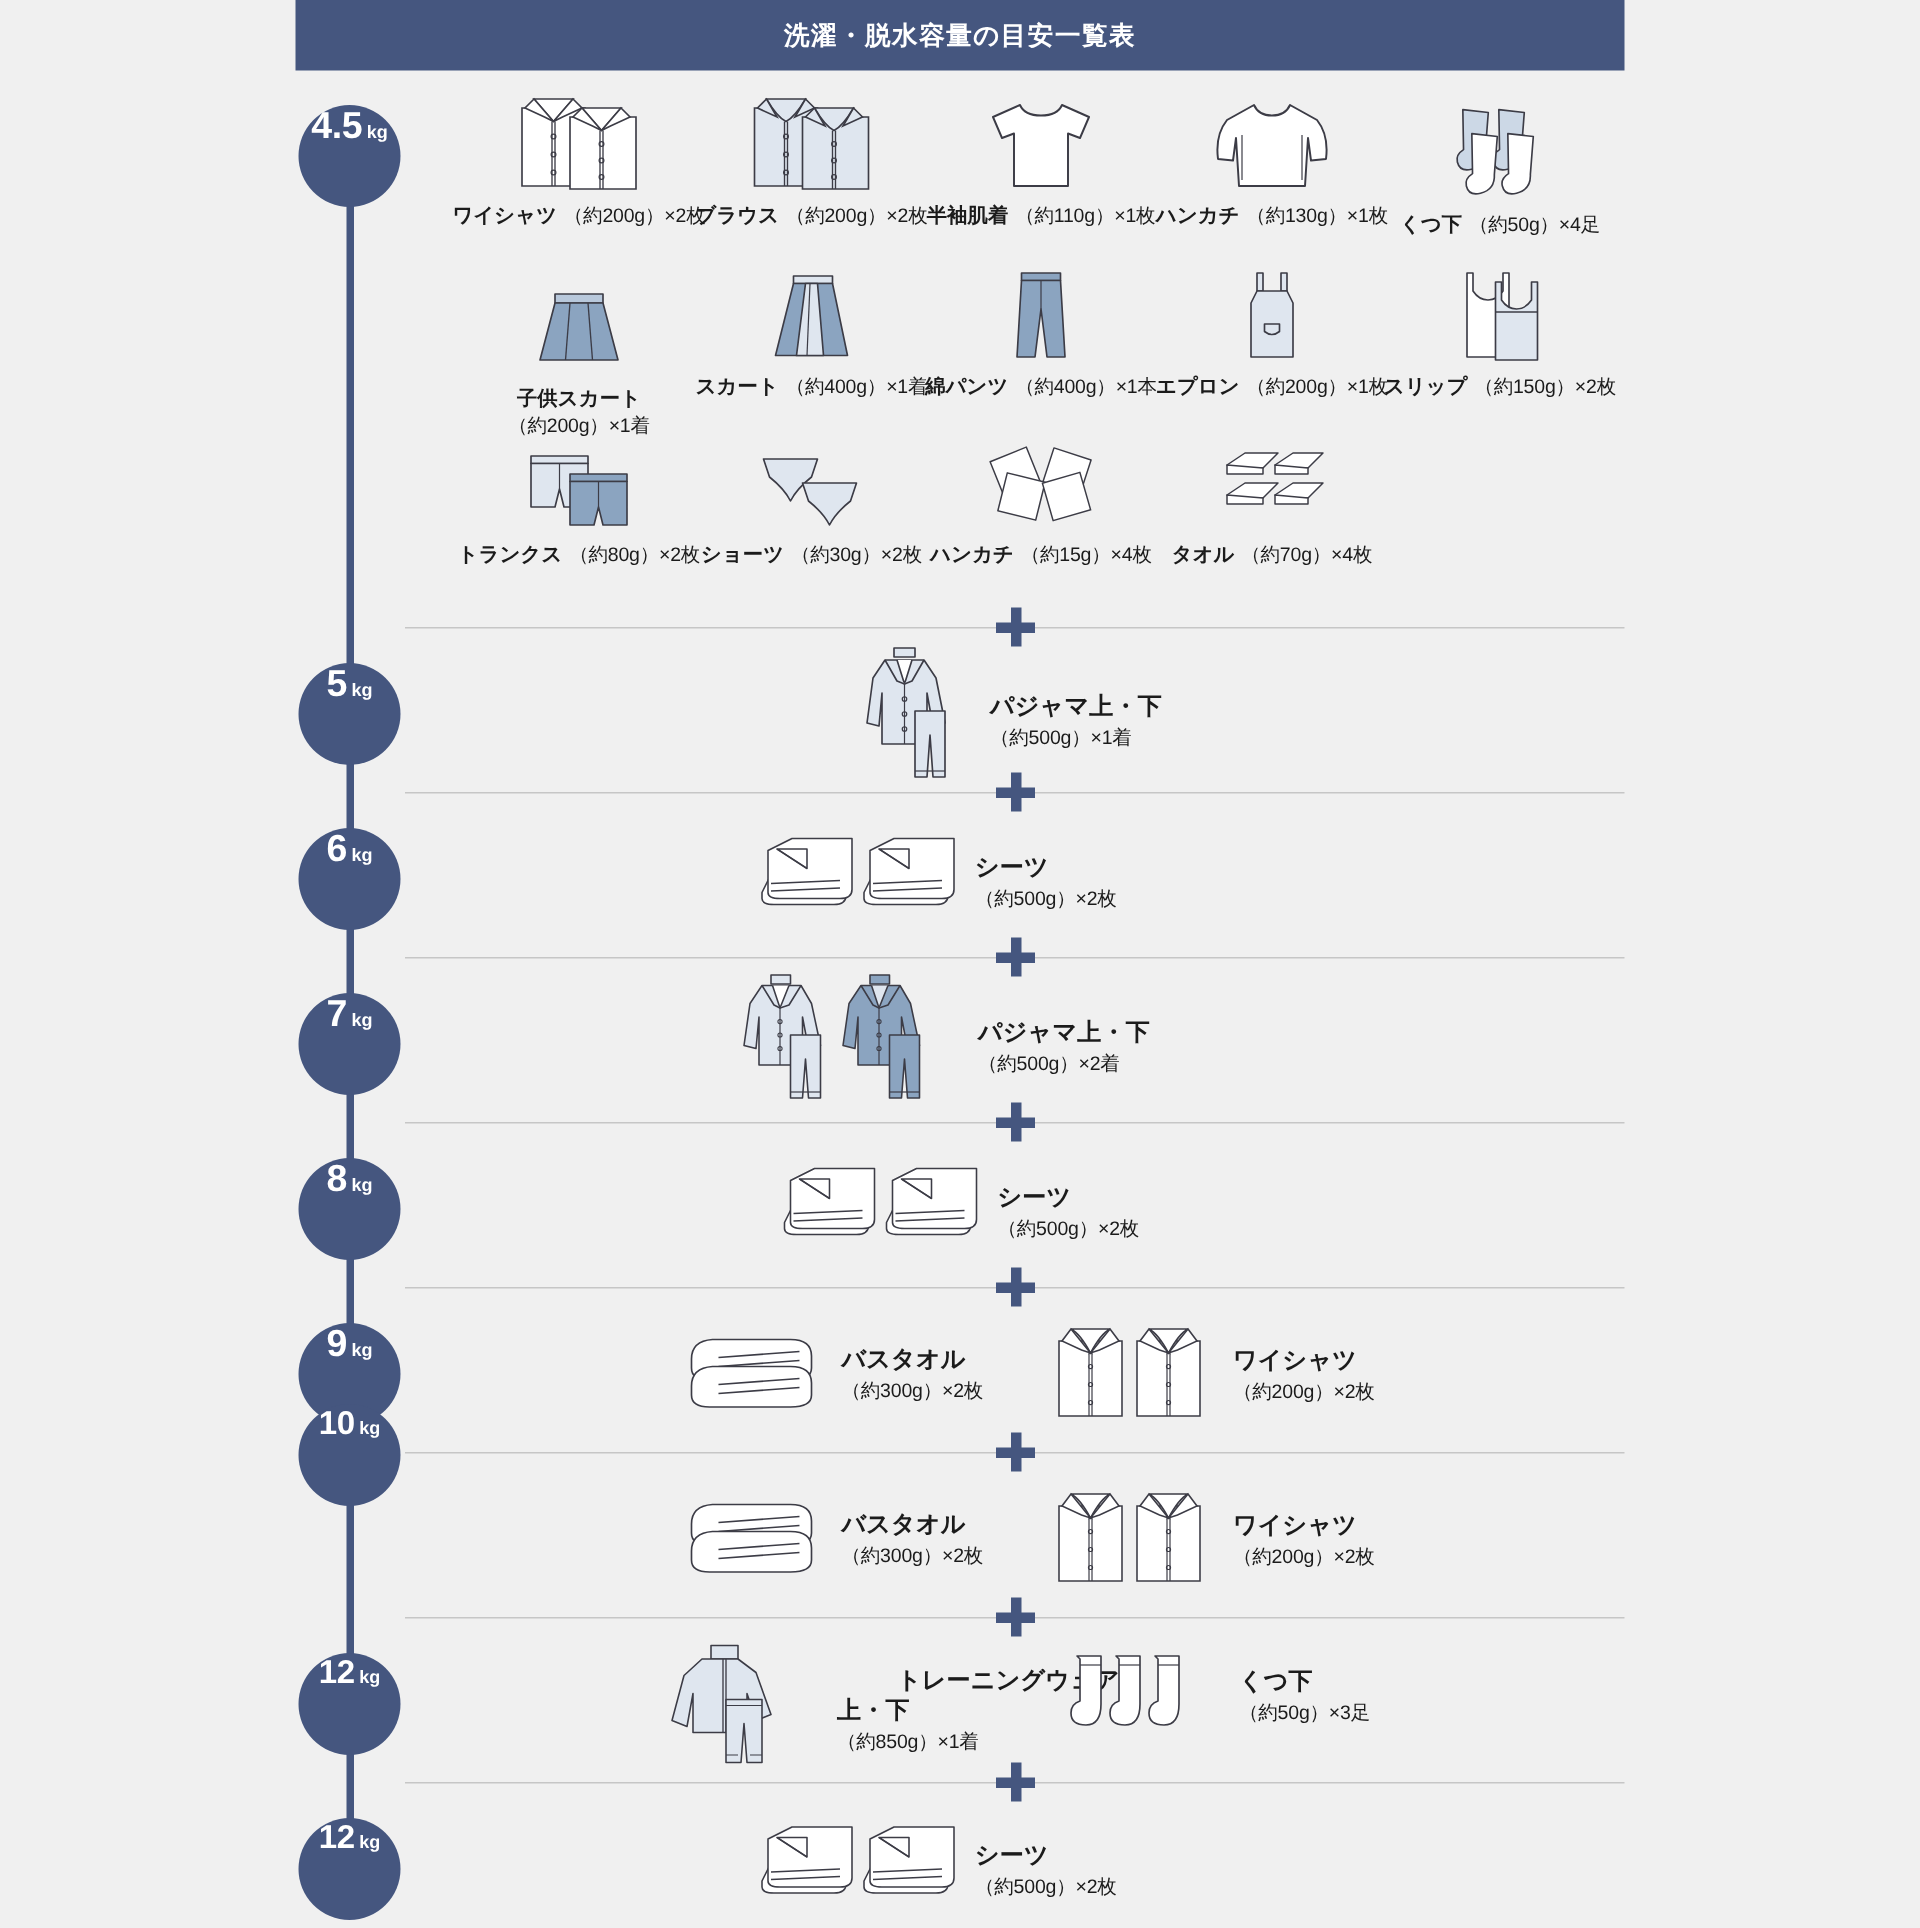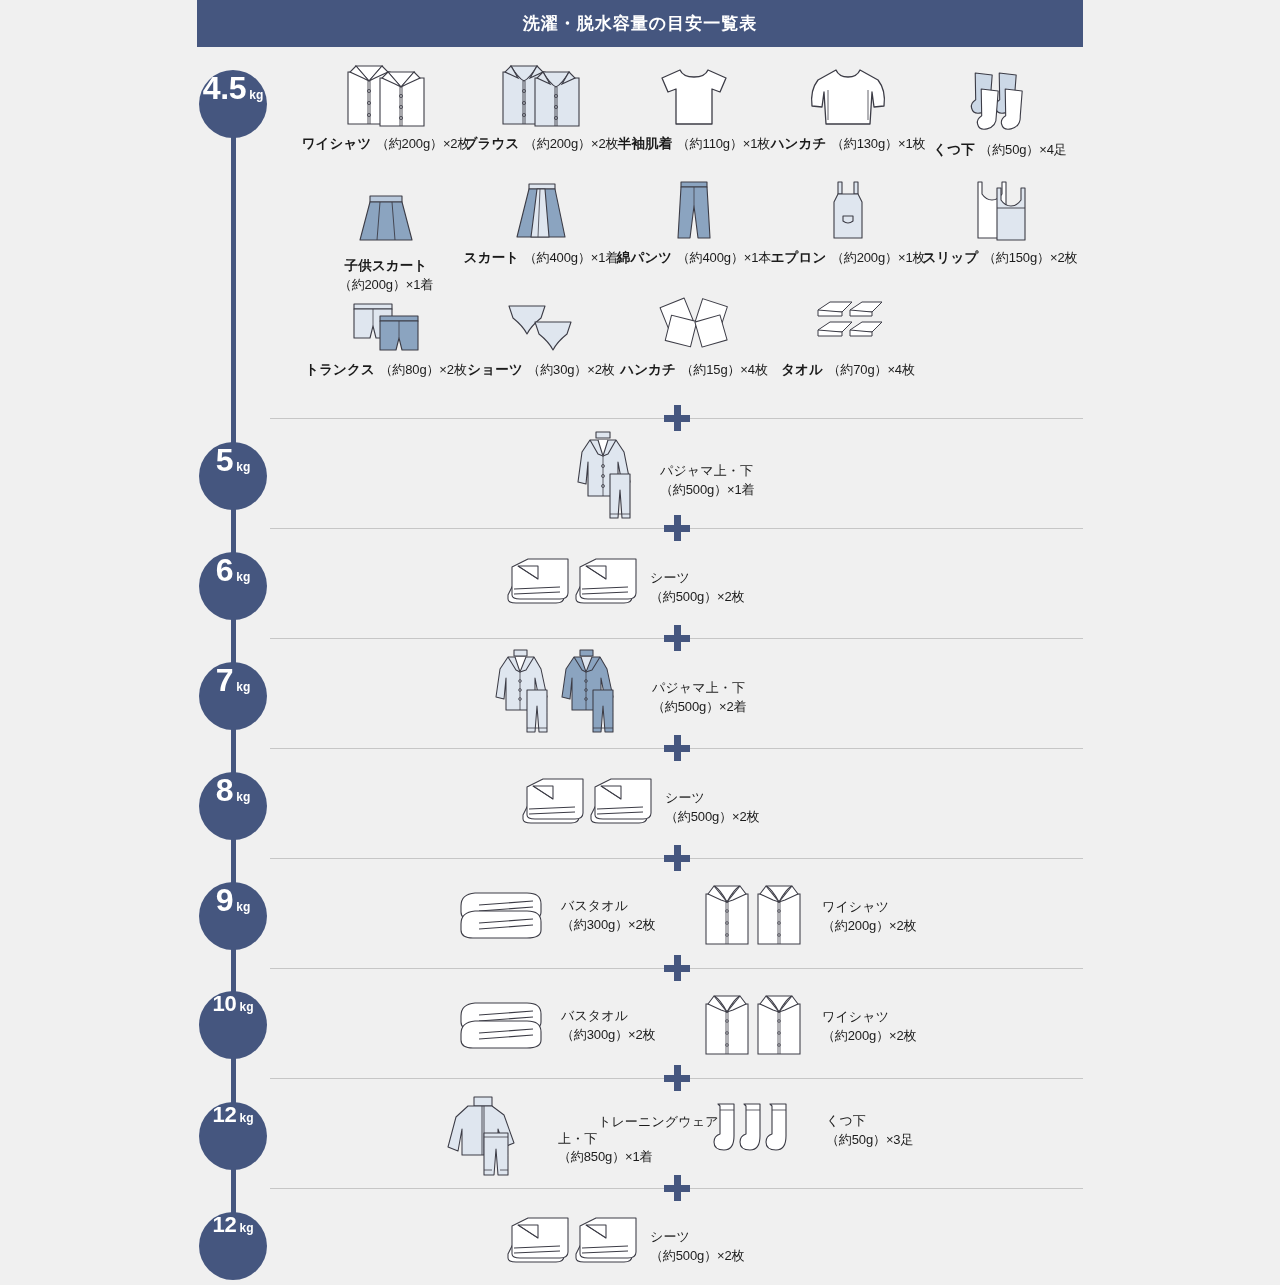"4.5" .badge .num { font-size: 32px -> 25px }
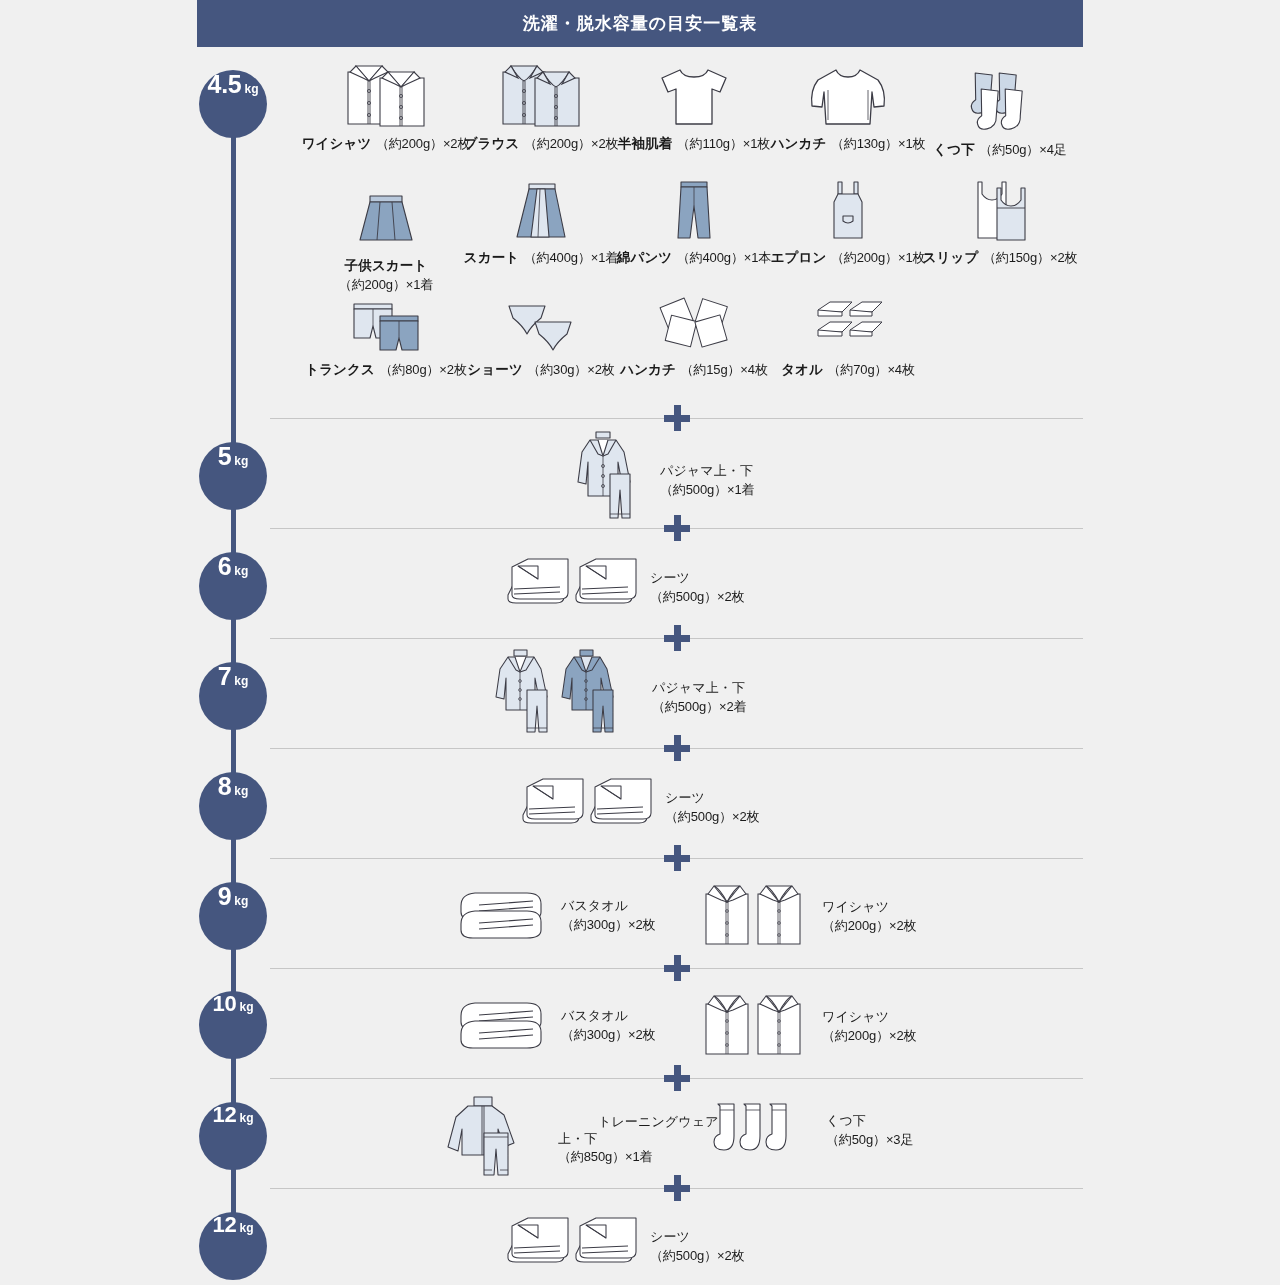"パジャマ上・下" .srow .nm { font-size: 13px -> 16px; font-weight: normal -> bold }
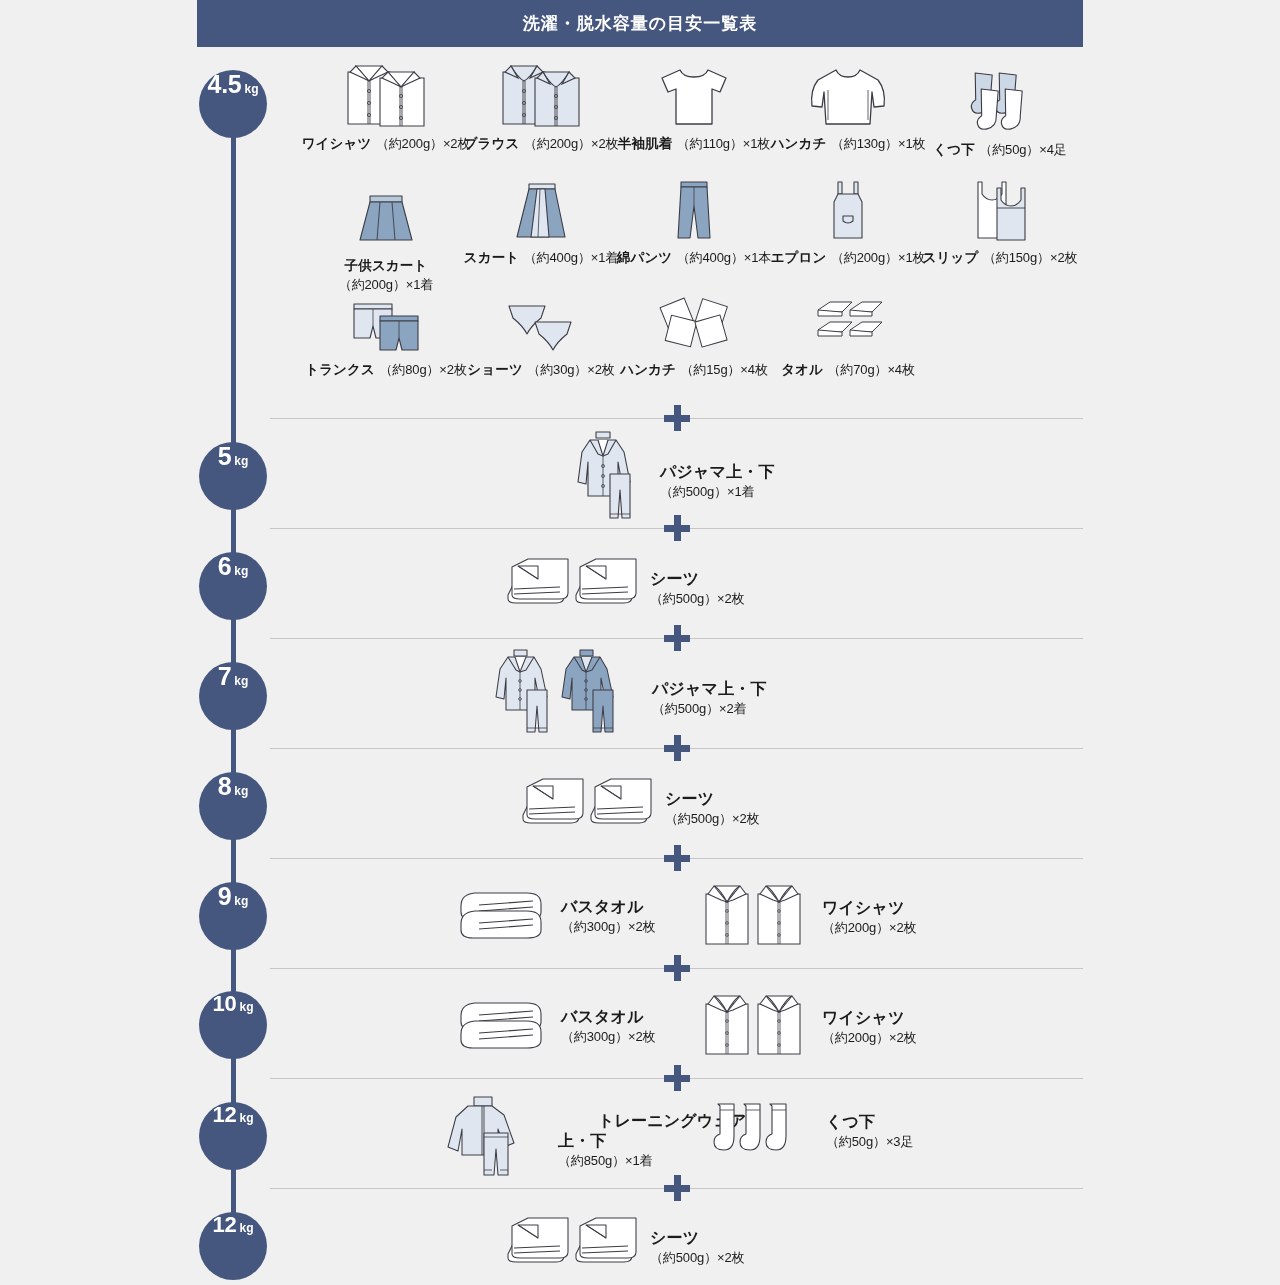"10" div.badge { top: 991px -> 936px }
